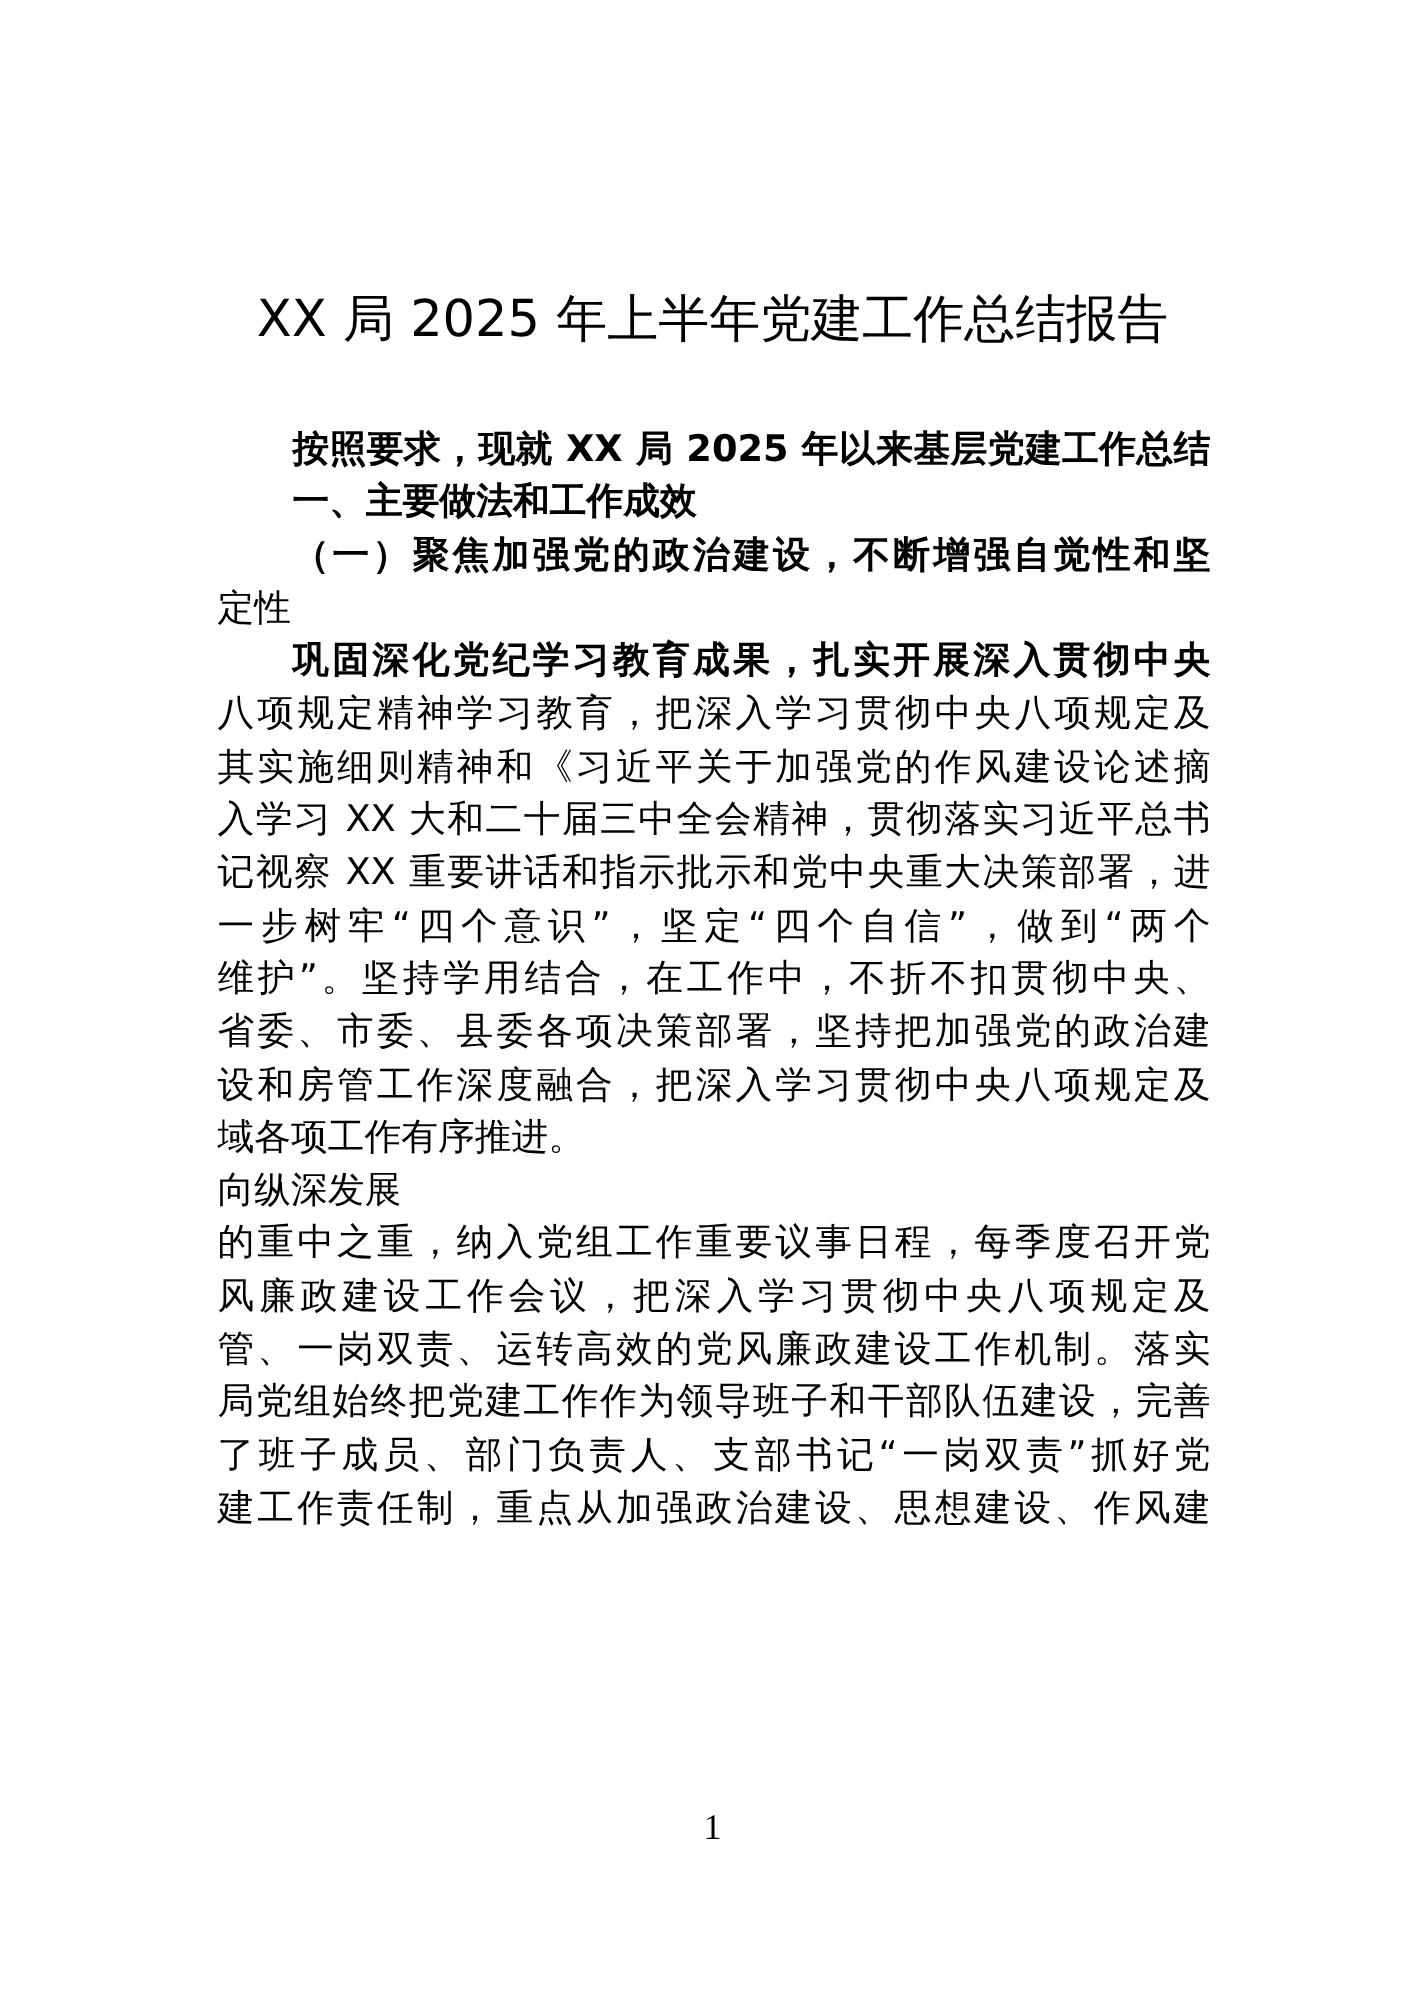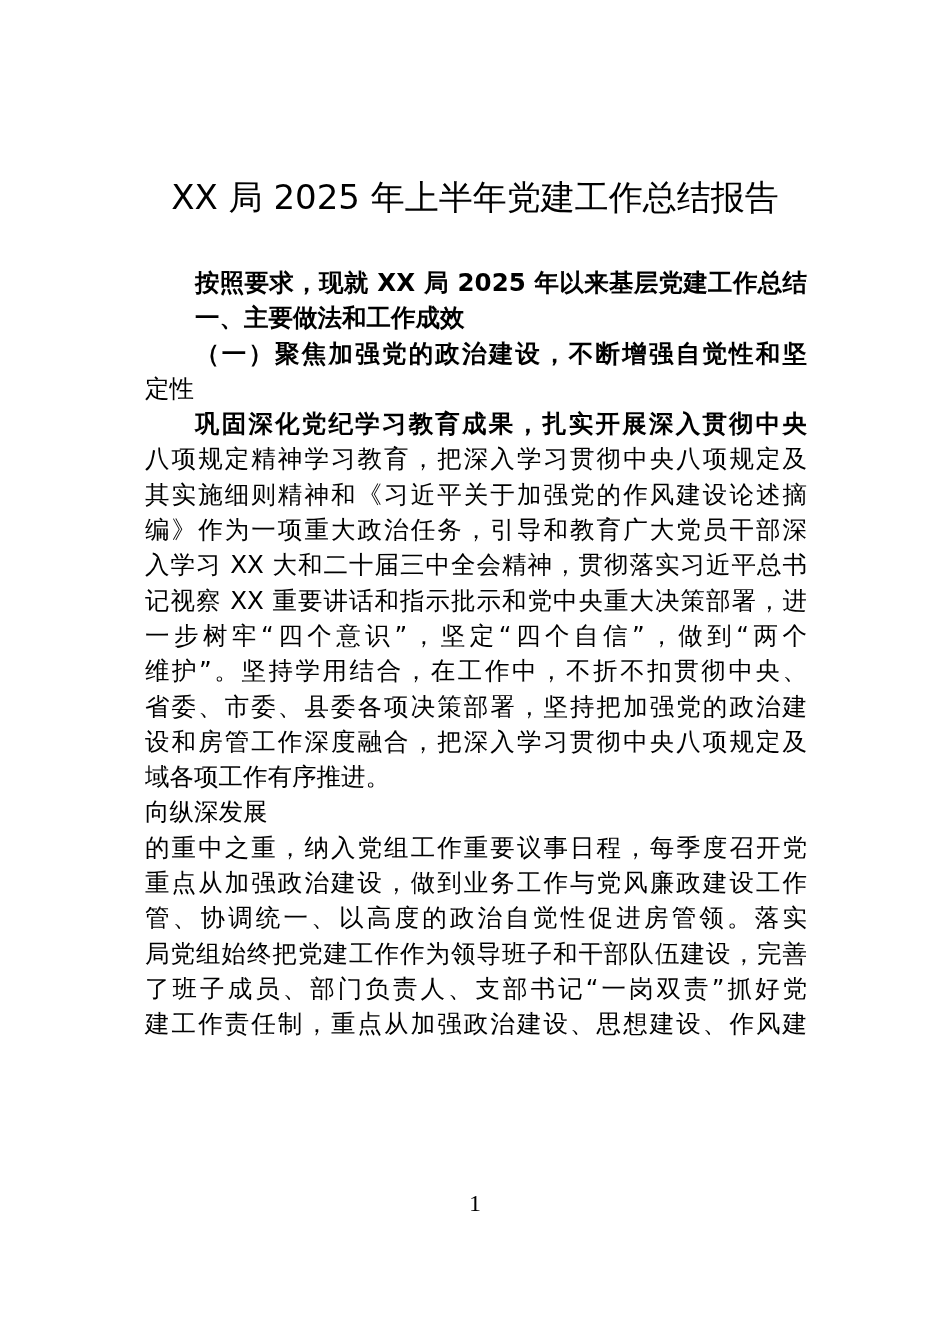"XX 局 2025 年上半年党建工作总结报告" .page { top: 0 -> 16px }
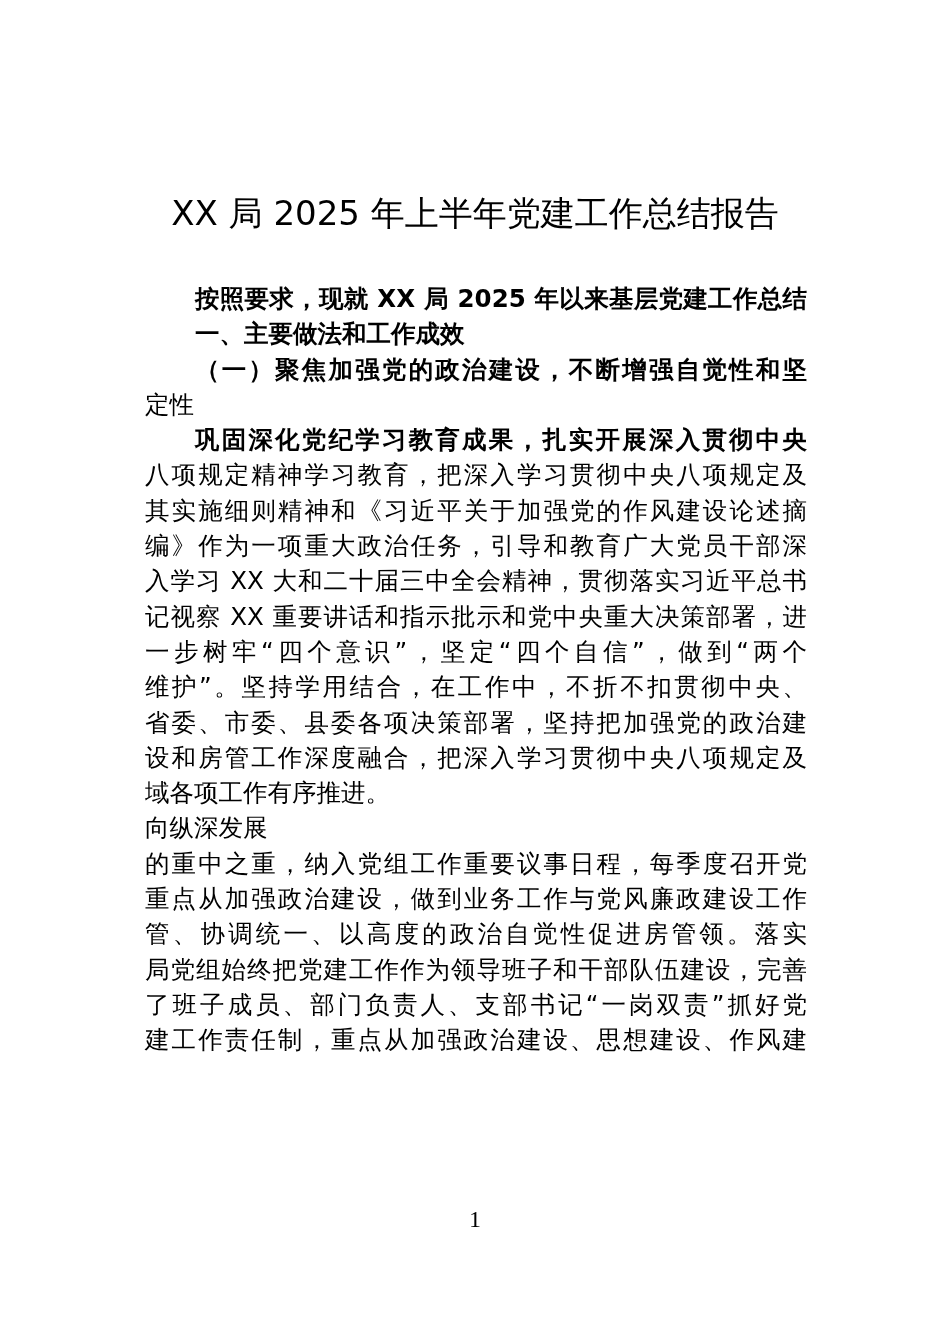"编》作为一项重大政治任务，引导和教育广大党员干部深" span.line { html: <span>编》作为一项重大政治任务，引导和教育广大党员干部深</span> -> none }
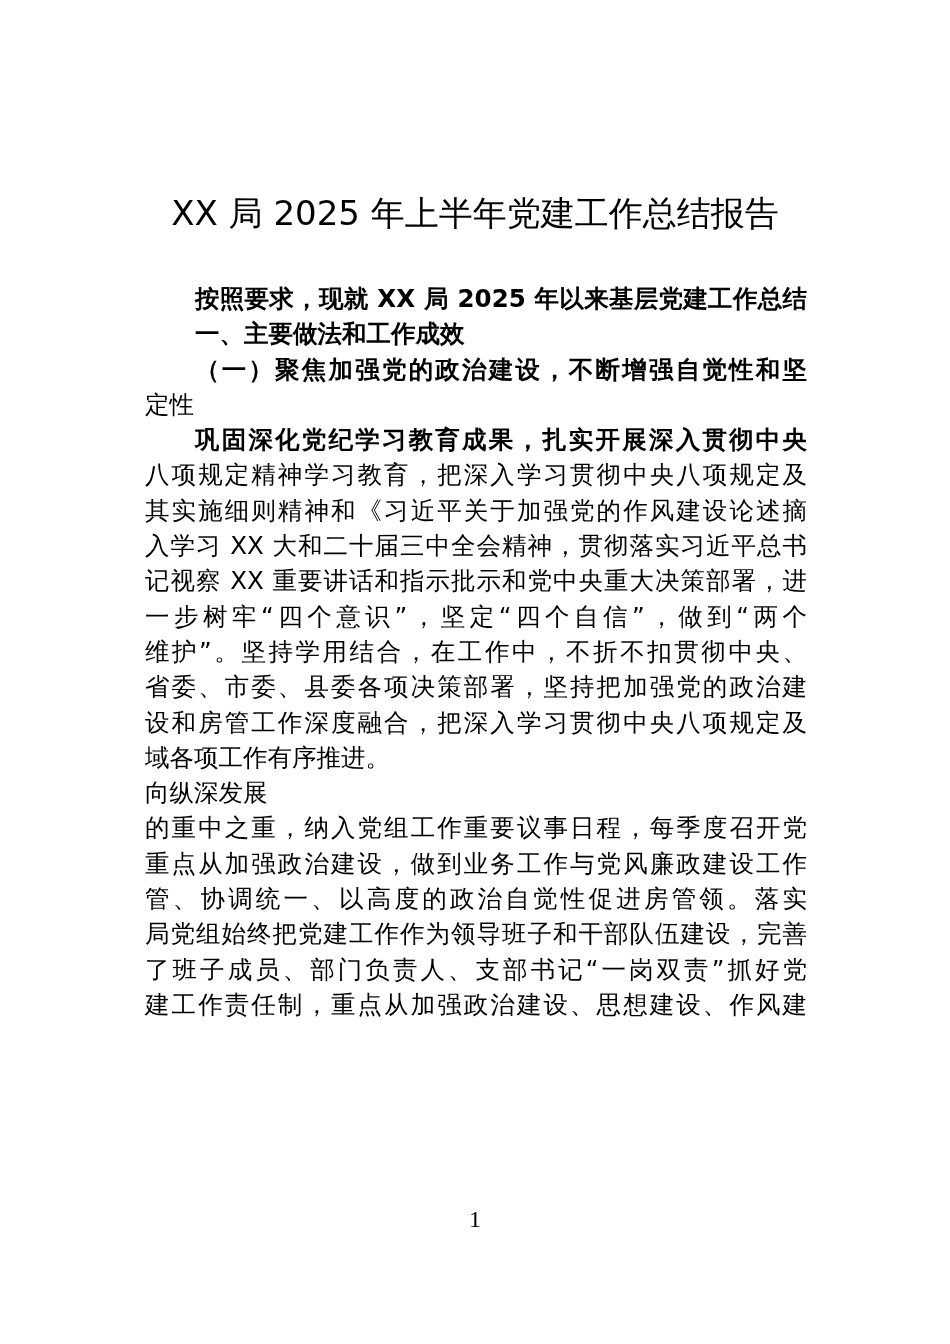"重点从加强政治建设，做到业务工作与党风廉政建设工作" span.line { text: 重点从加强政治建设，做到业务工作与党风廉政建设工作 -> 风廉政建设工作会议，把深入学习贯彻中央八项规定及 }
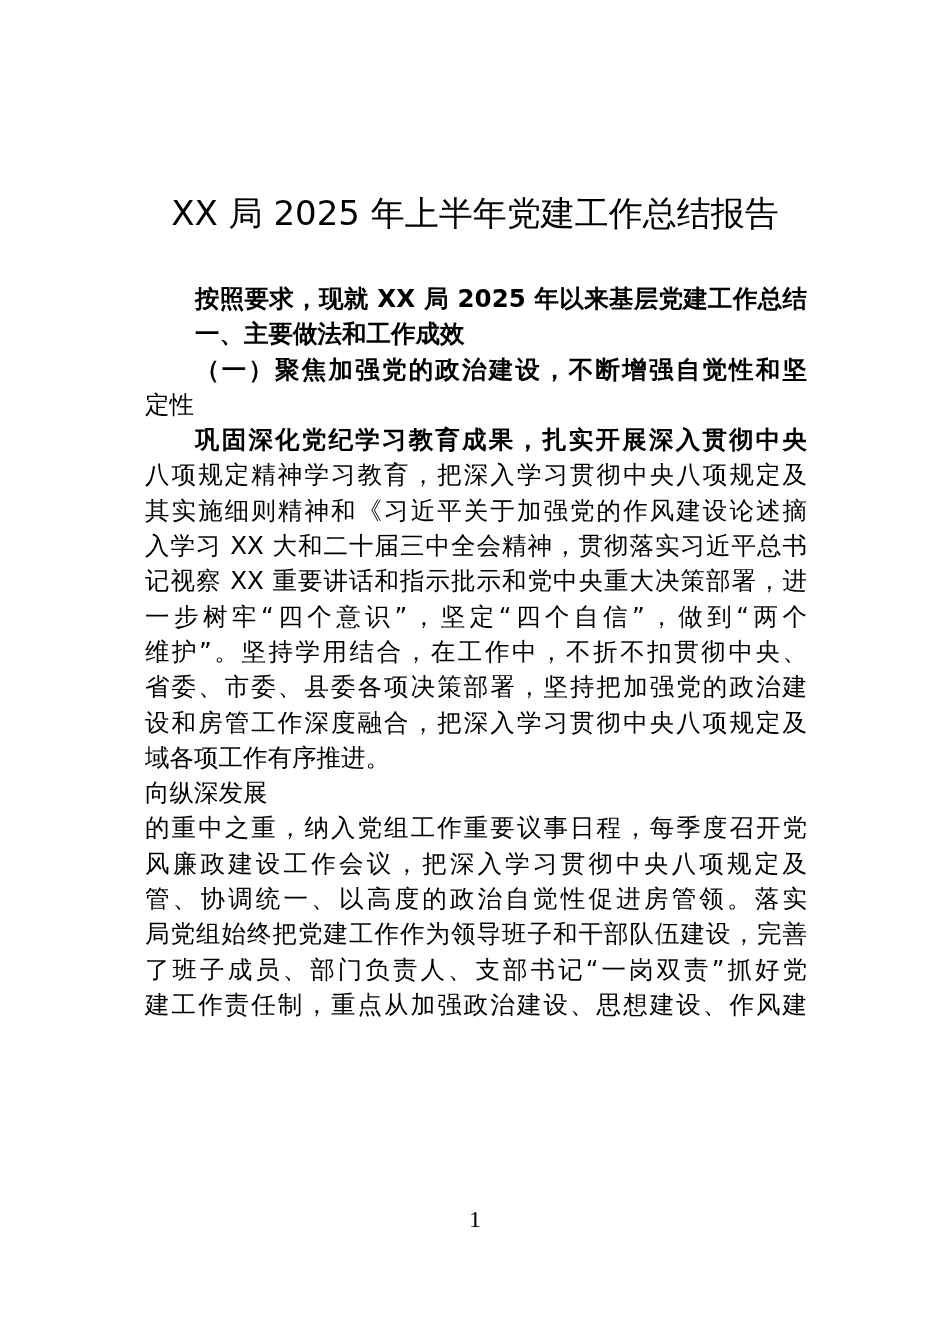"管、协调统一、以高度的政治自觉性促进房管领。落实" span.line { text: 协调统一、以高度的政治自觉性促进房管领 -> 一岗双责、运转高效的党风廉政建设工作机制 }
